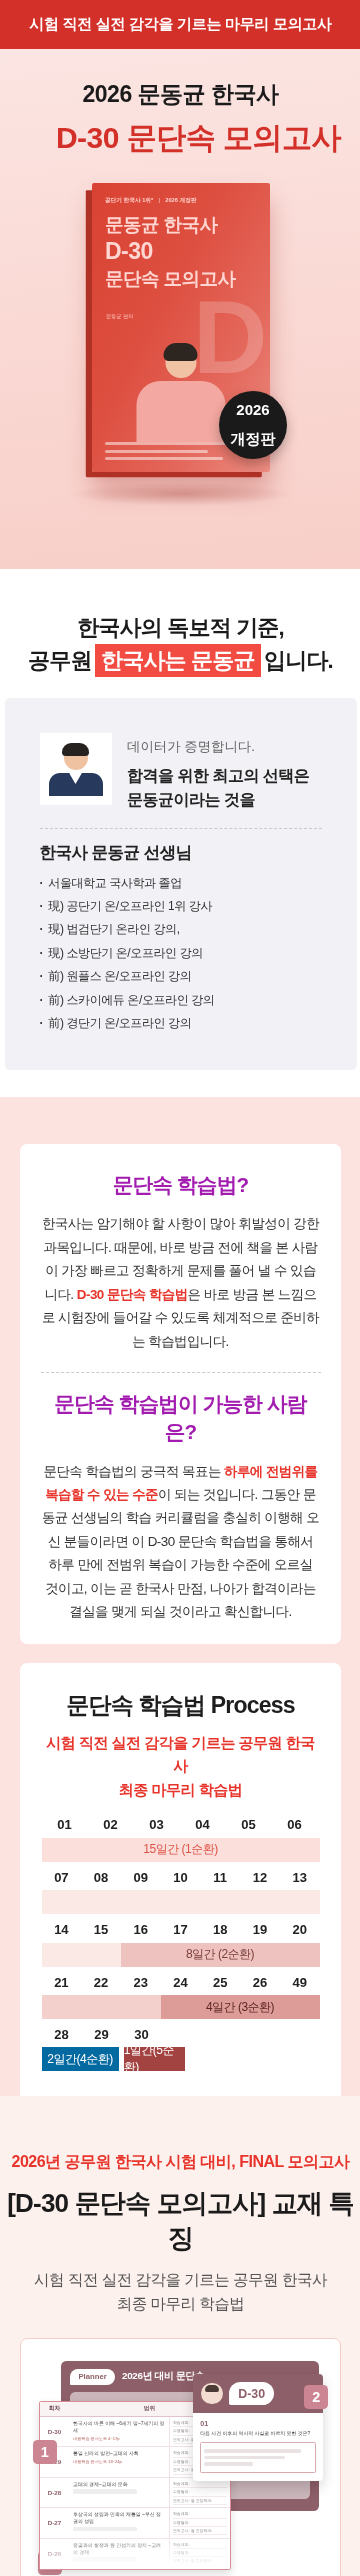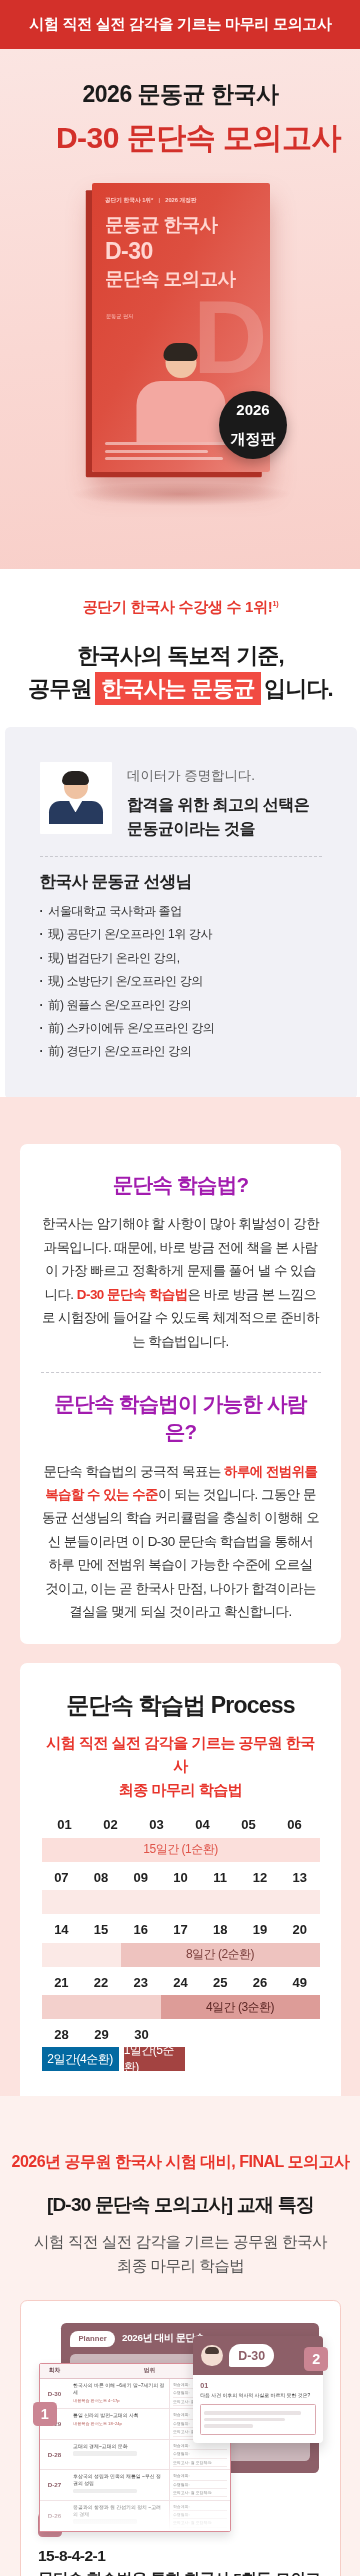"공단기 한국사 수강생 수 1위!1)" div.stat-line { html: <div><span>공단기 한국사 수강생 수 1위!</span><sup>1)</sup></div> -> none }
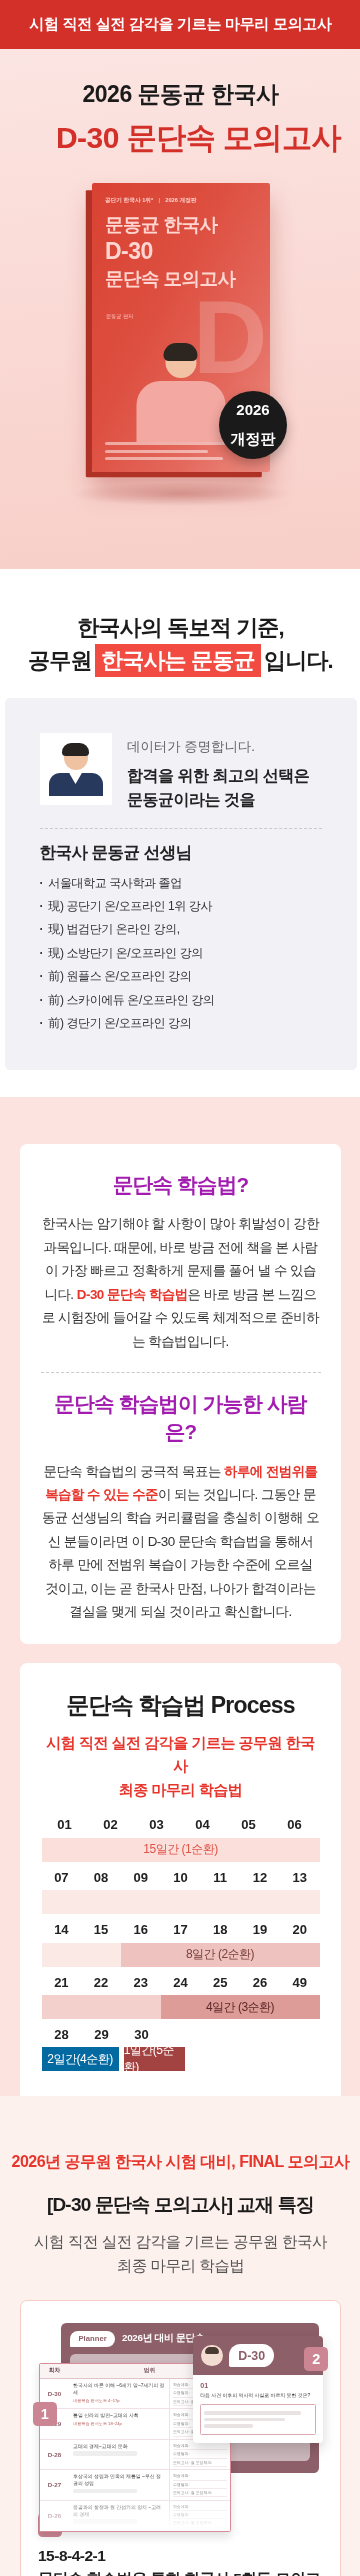"[D-30 문단속 모의고사] 교재 특징" .f-title { font-size: 19px -> 26px; margin-top: 19px -> 13px }
